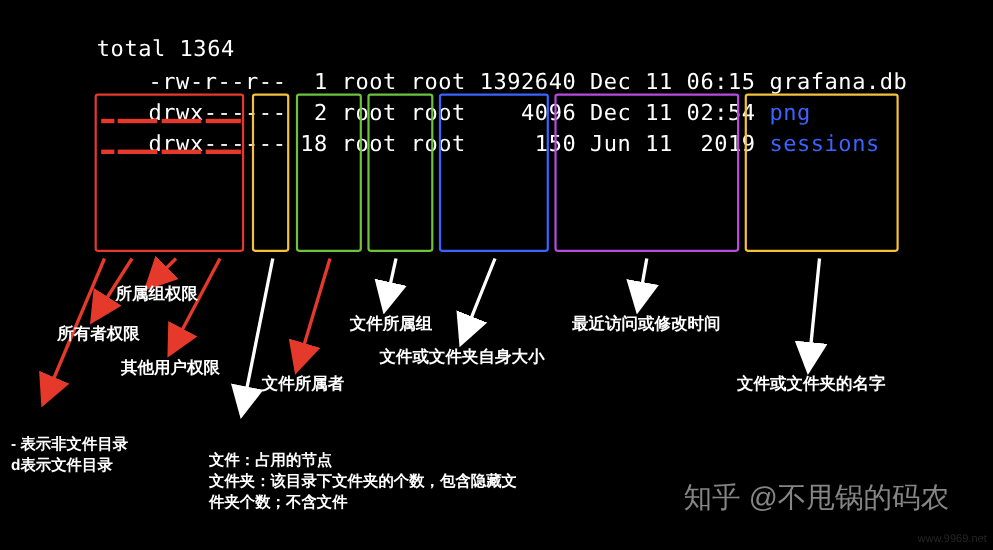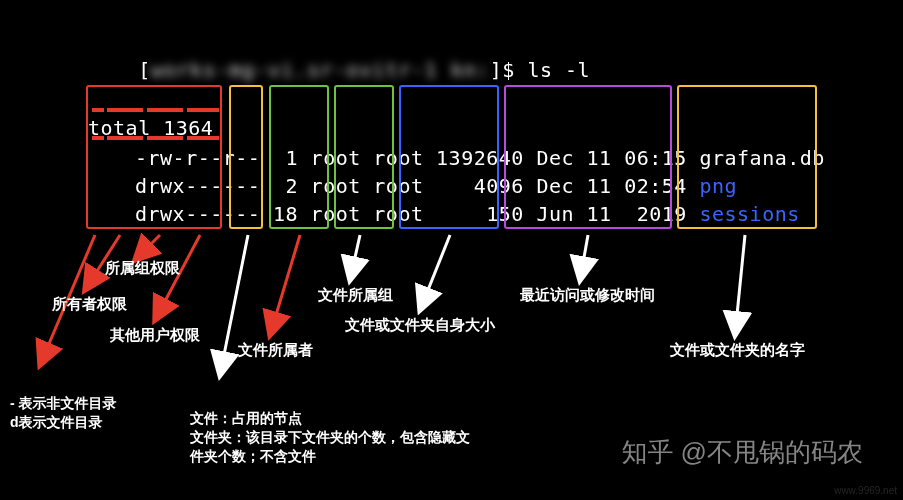"[ ]$ ls -l" div.prompt-line { html: <div> <span>[</span><span>works-mg-vi.sr-ovitr-1 kn:</span><span>]$ </span><span>ls -l</span> </div> -> none }
